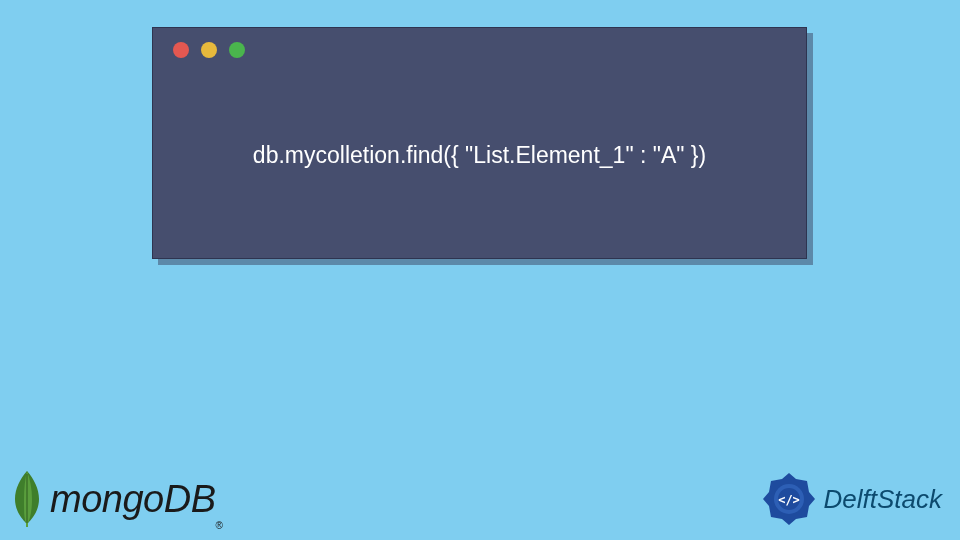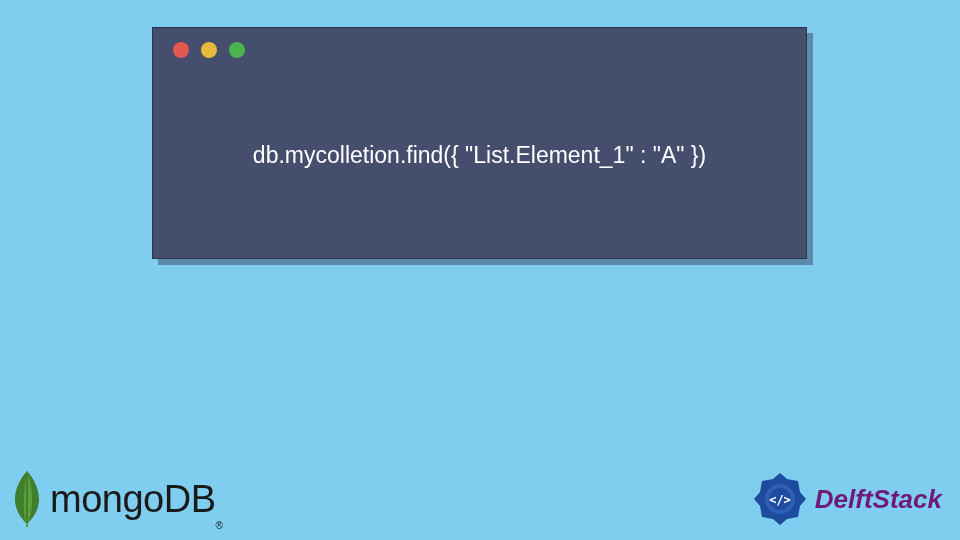"mongoDB" .mongo-text { font-style: none -> italic }
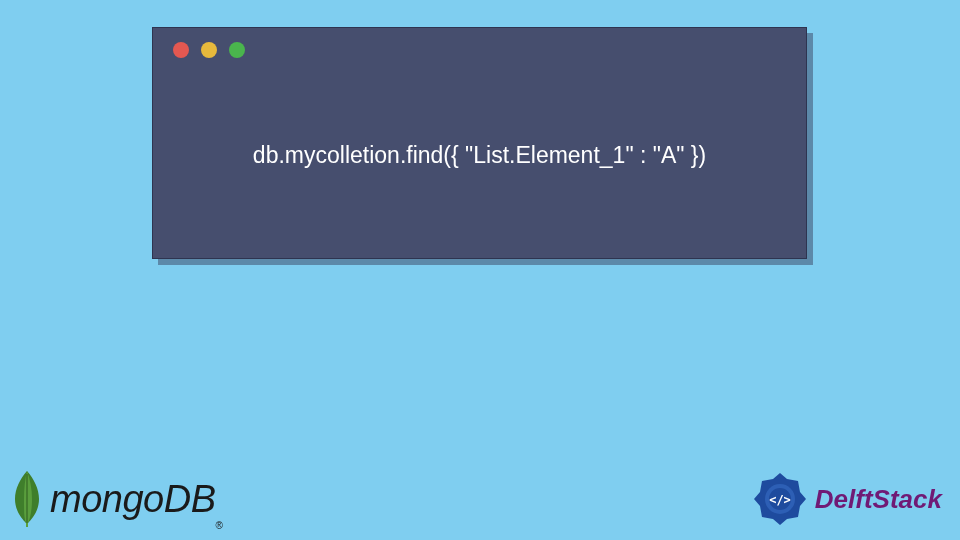"DelftStack" .delft-text { color: #701a75 -> #0c4a6e; font-weight: bold -> normal }
